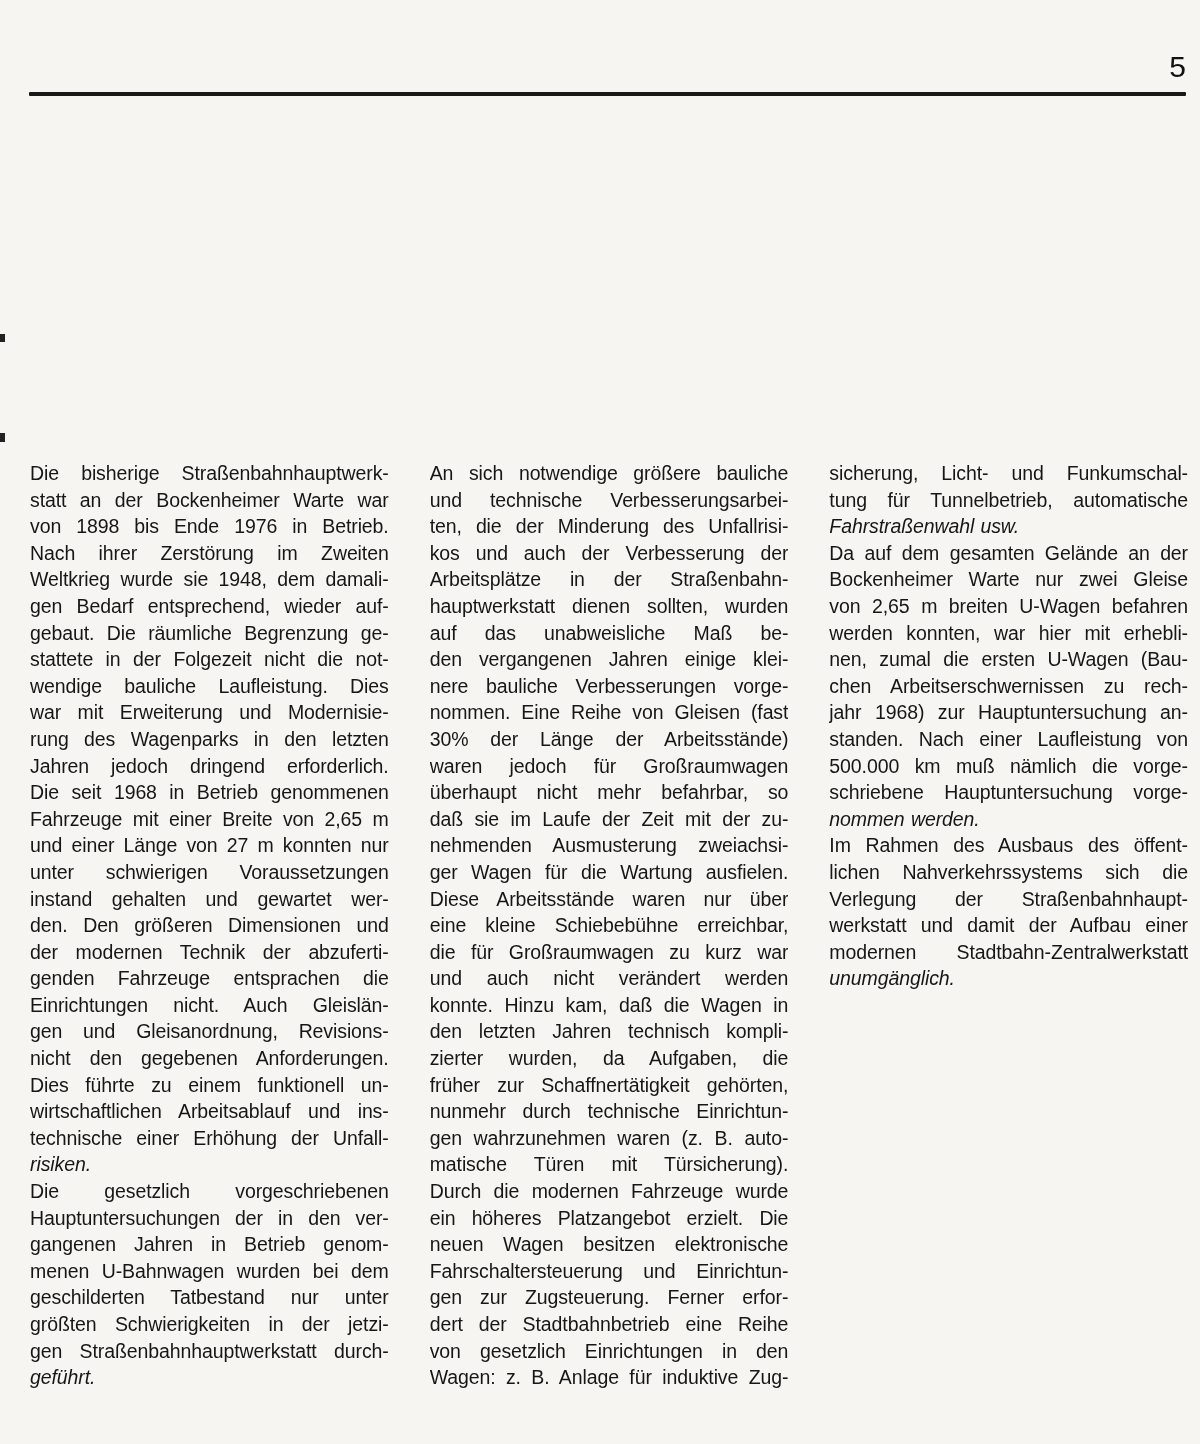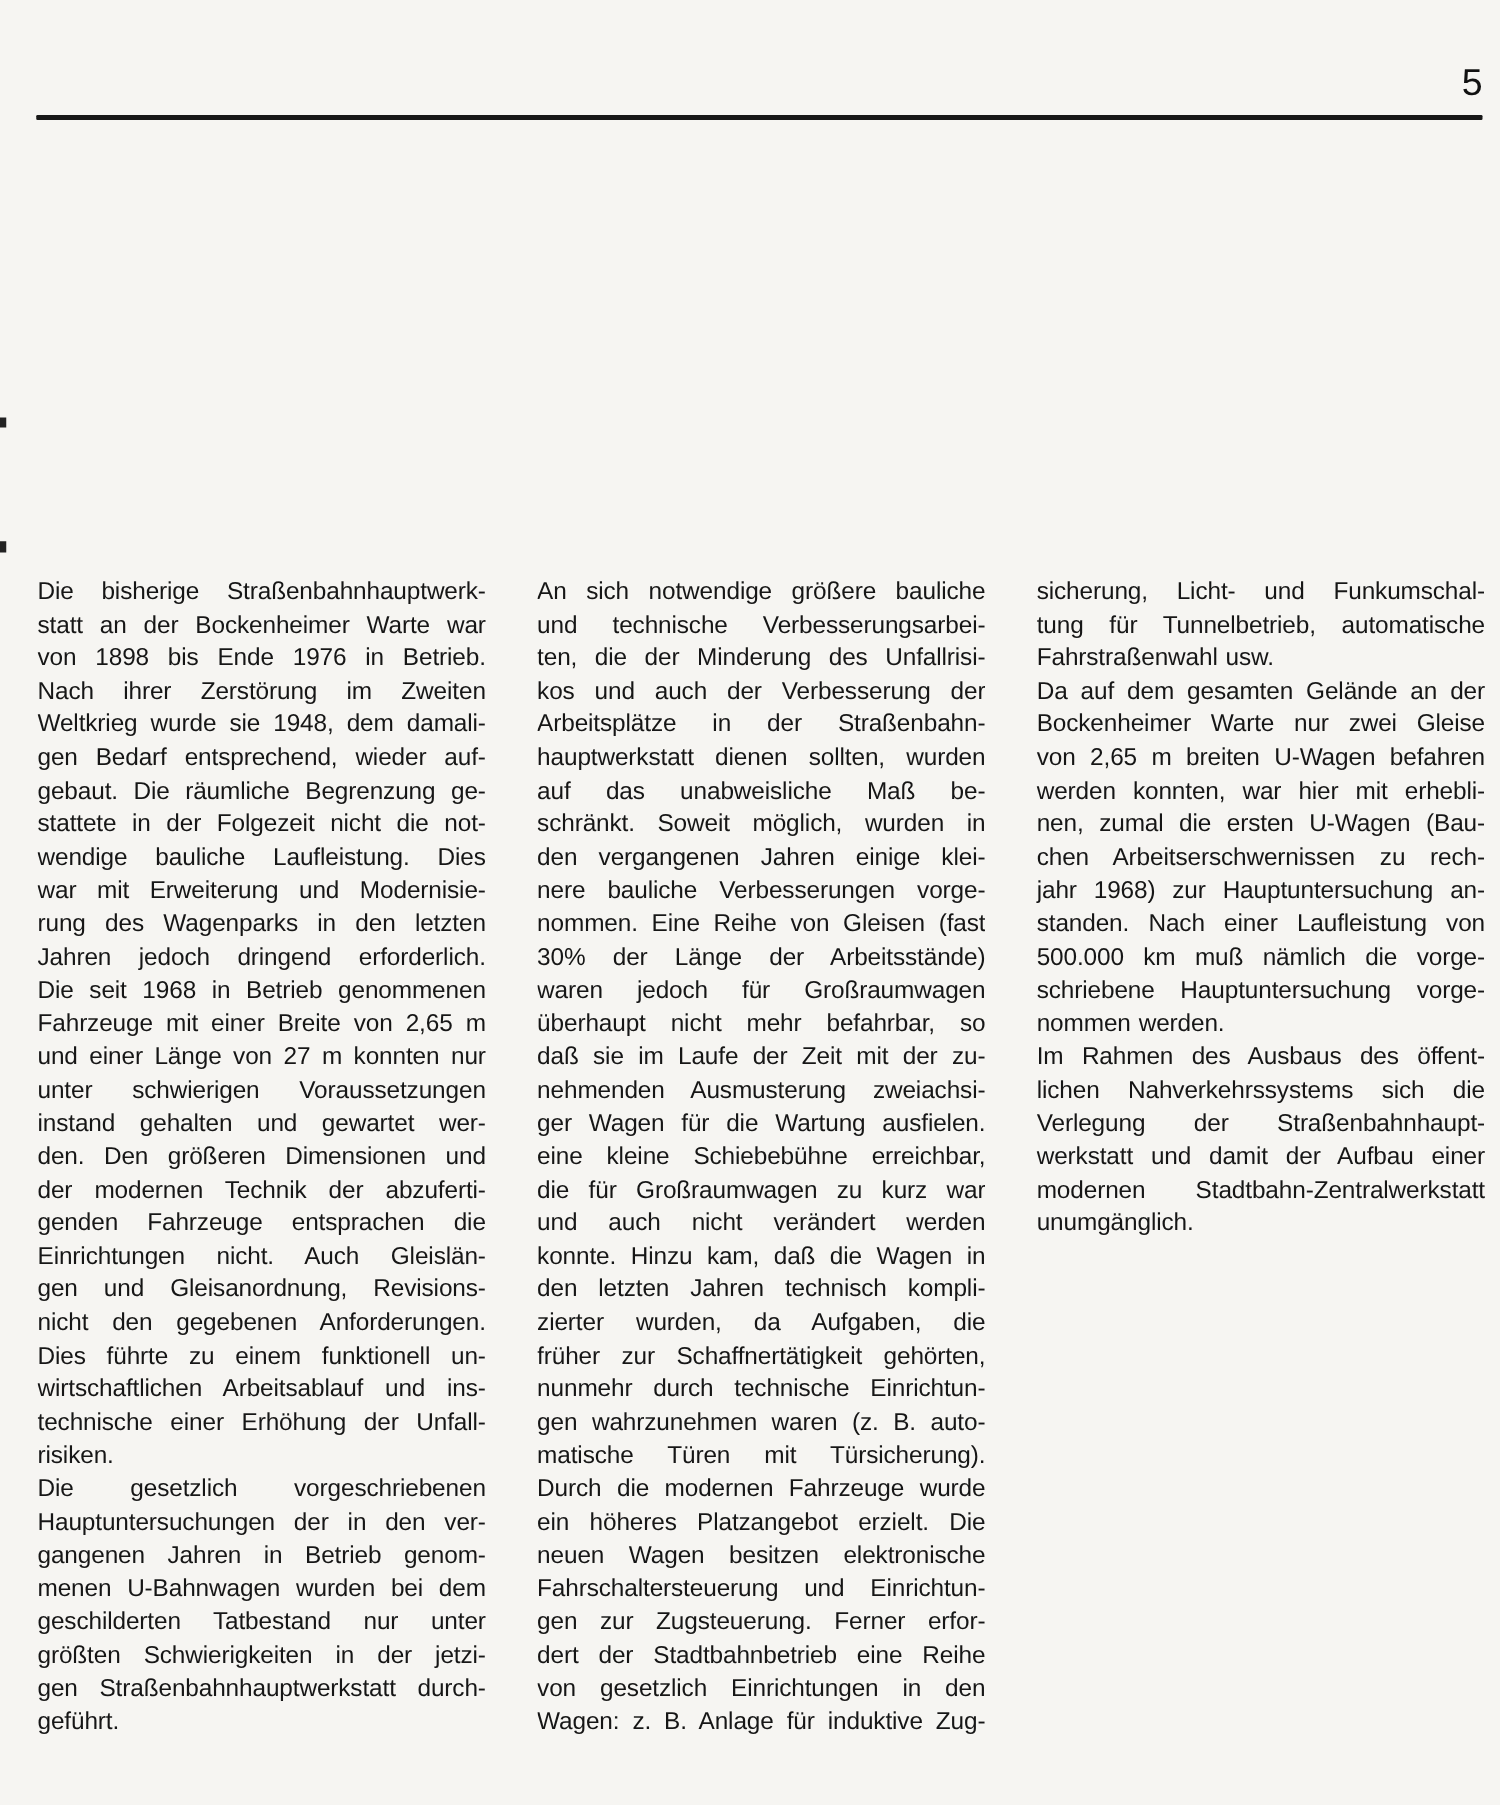"Fahrstraßenwahl usw." .line.pend { font-style: none -> italic }
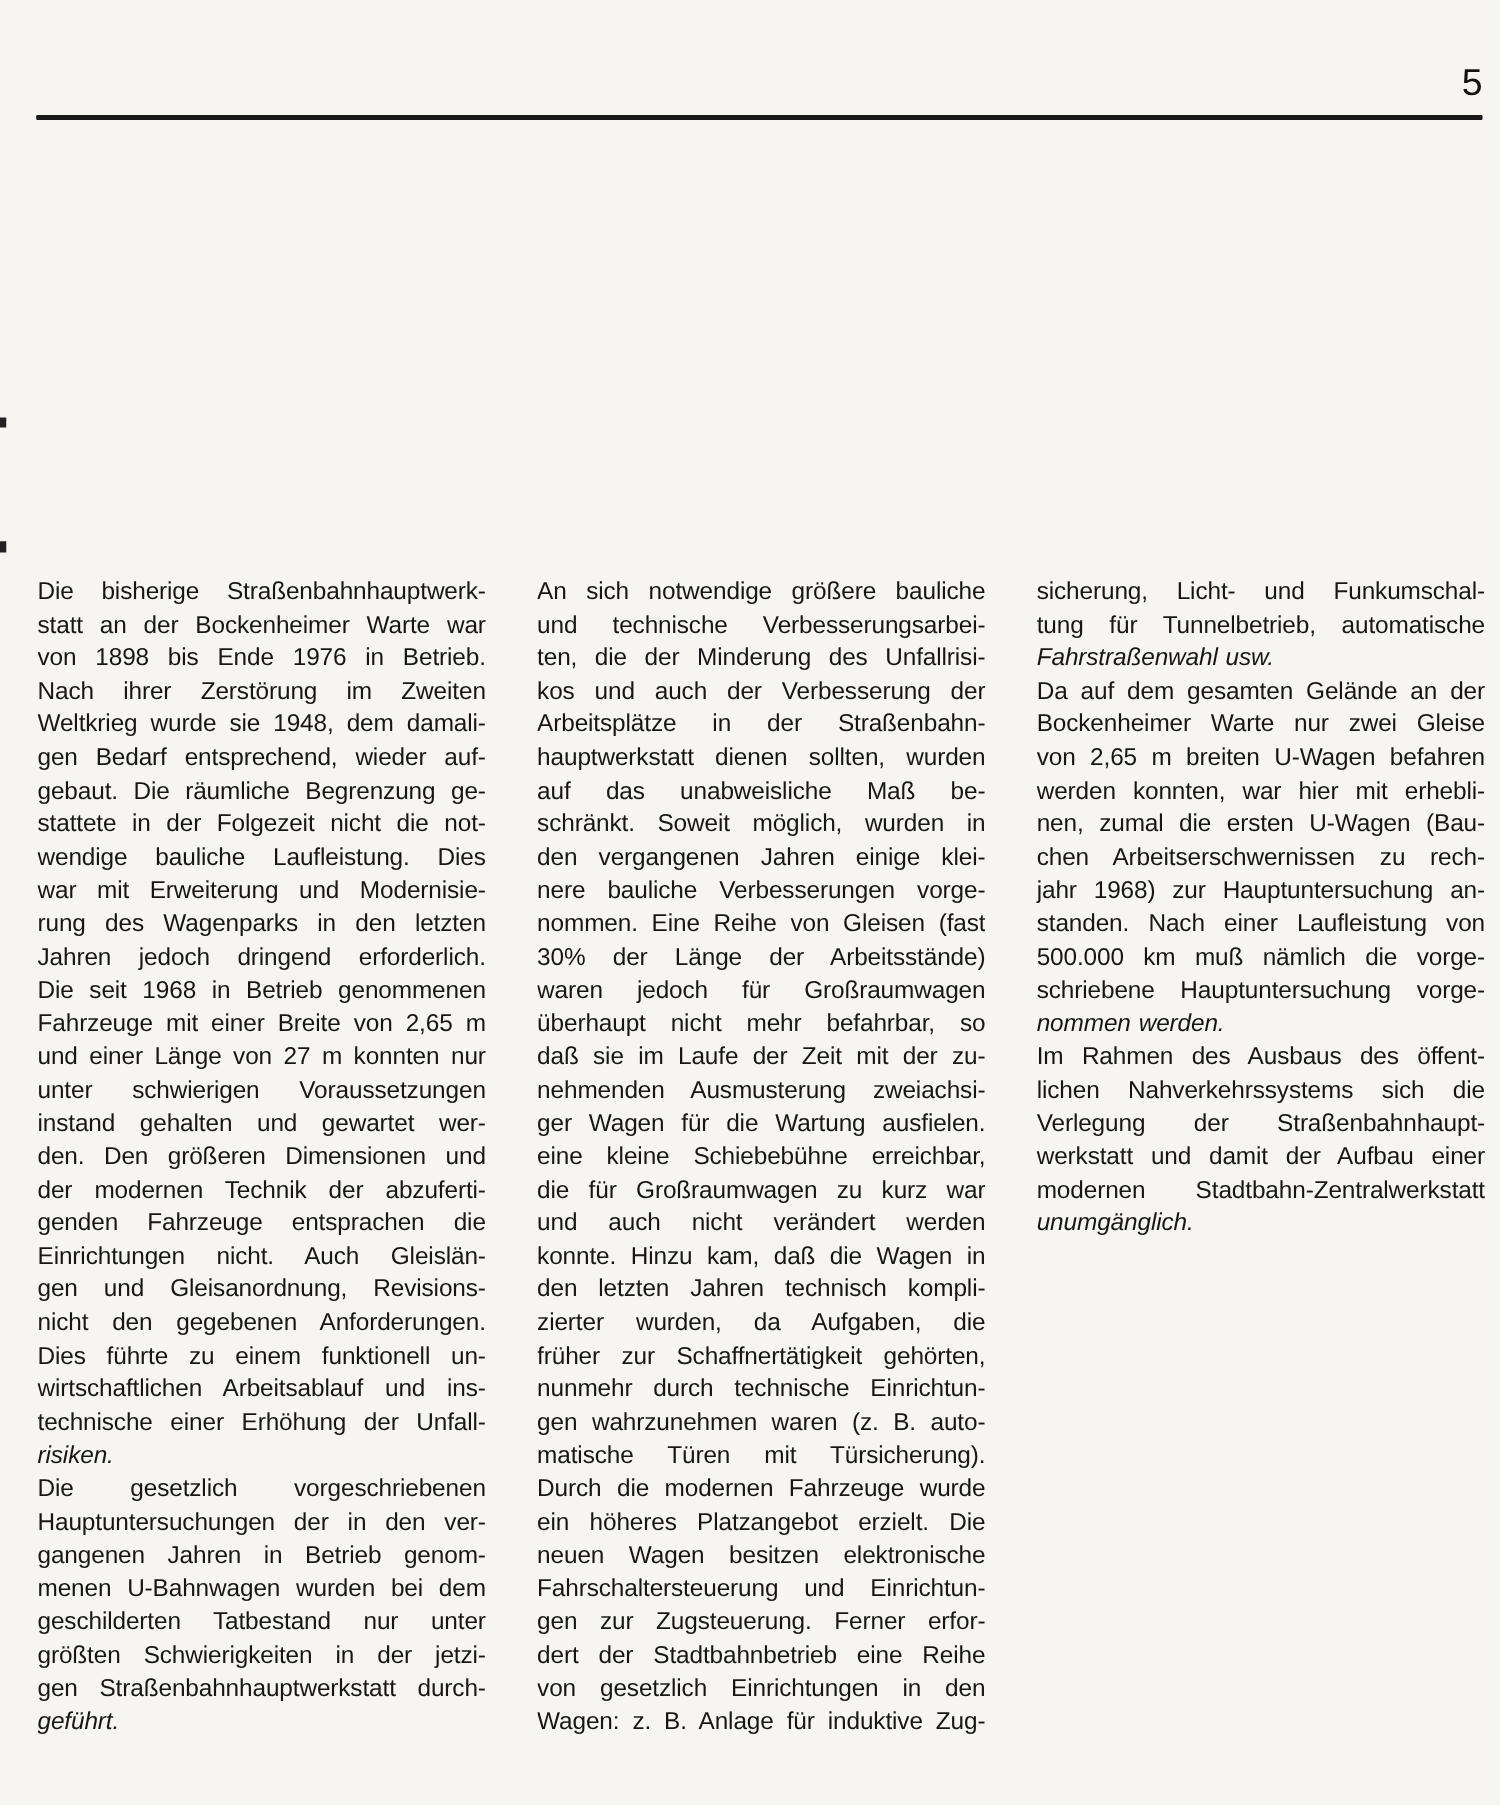"schränkt. Soweit möglich, wurden in" div.line { html: <div>schränkt. Soweit möglich, wurden in</div> -> none }
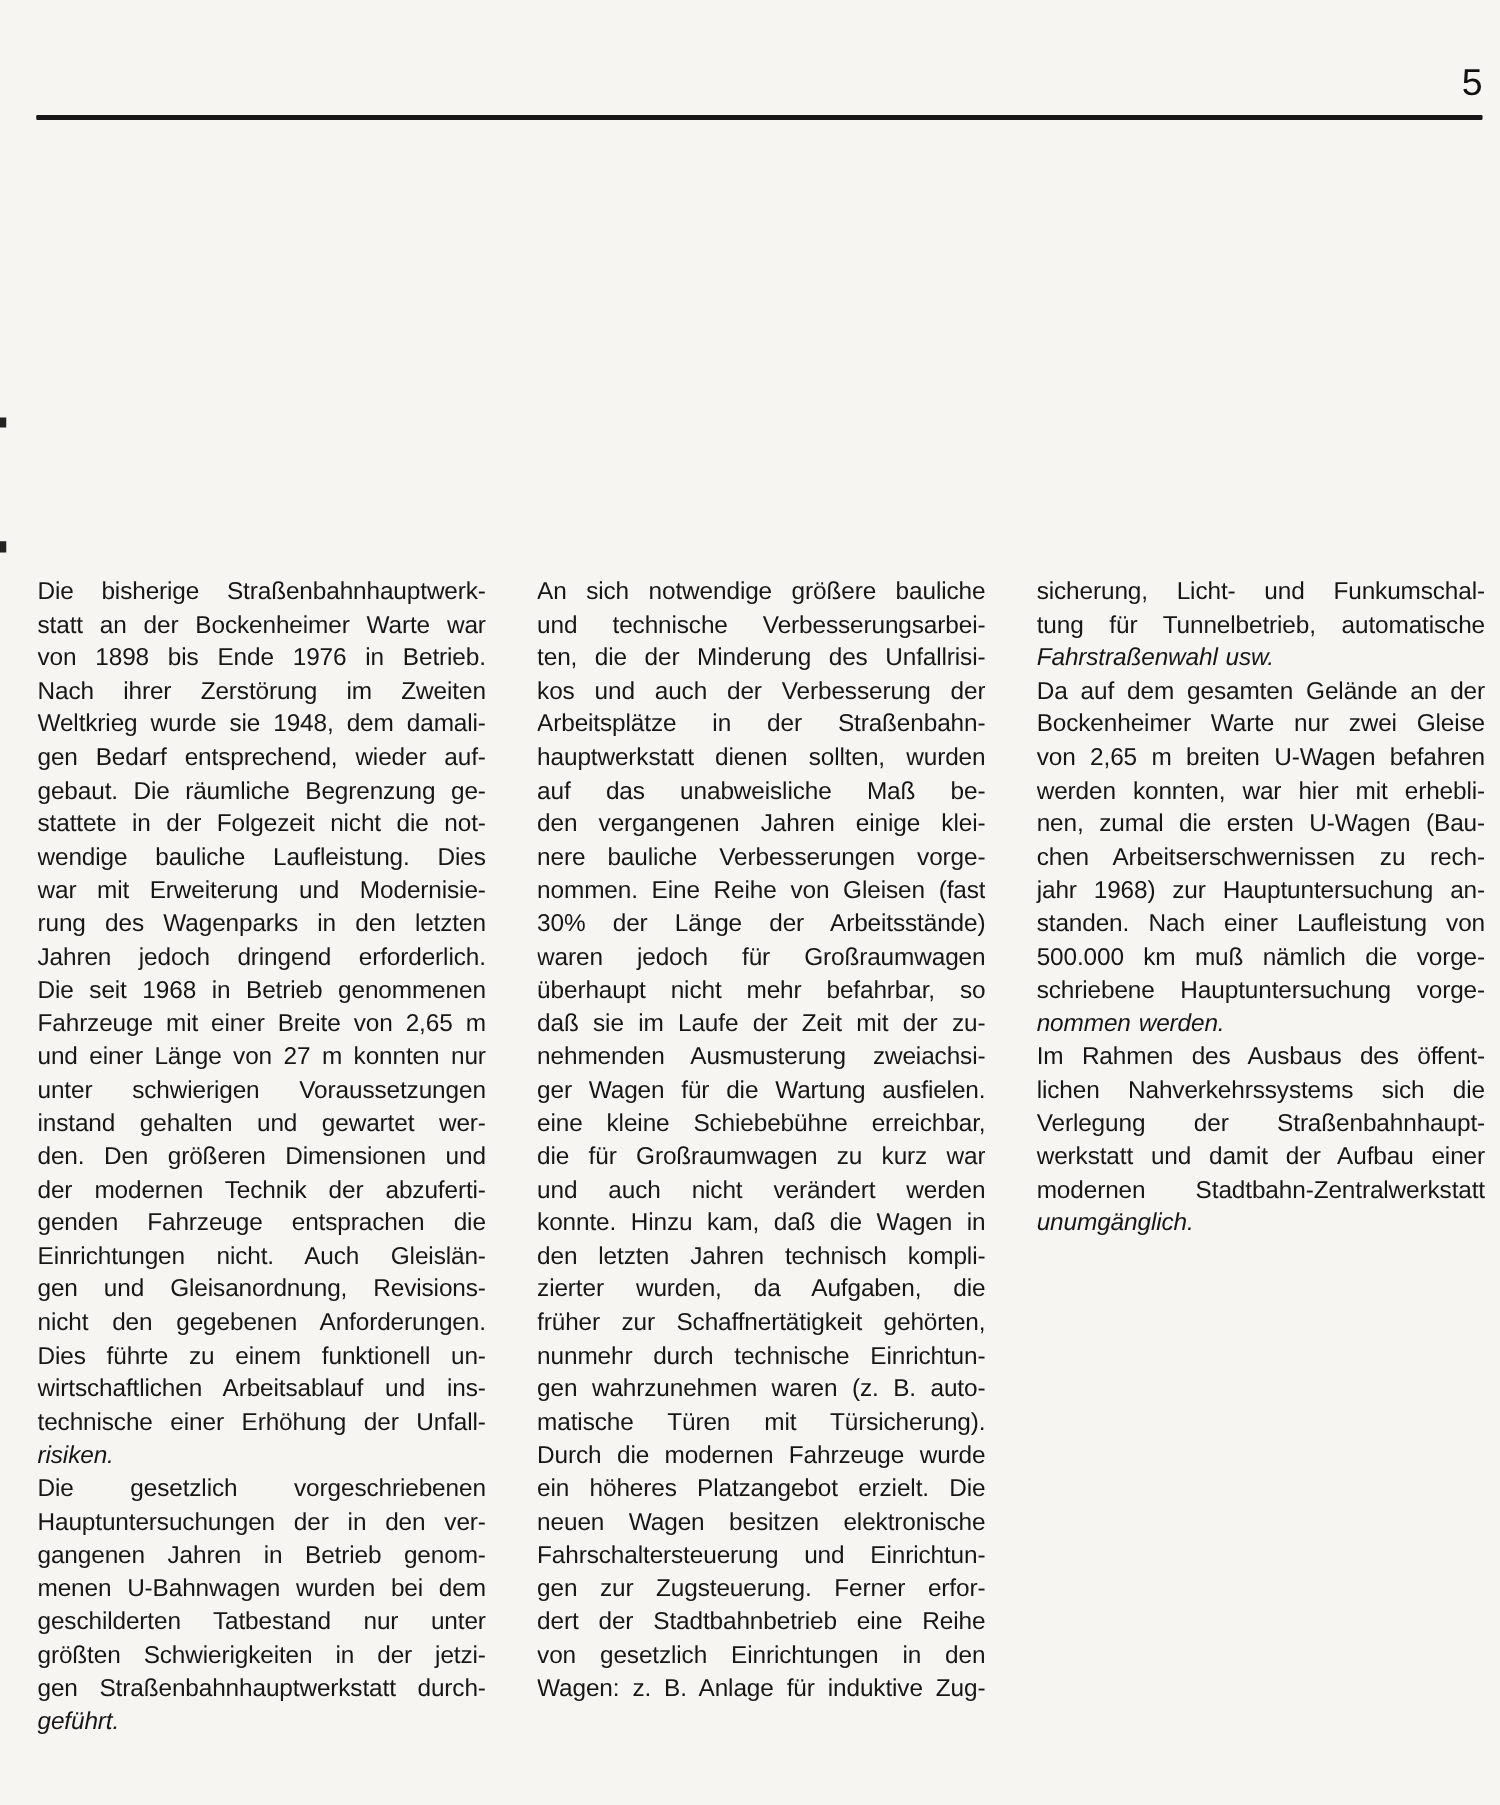"Diese Arbeitsstände waren nur über" div.line { html: none -> <div>Diese Arbeitsstände waren nur über</div> }
